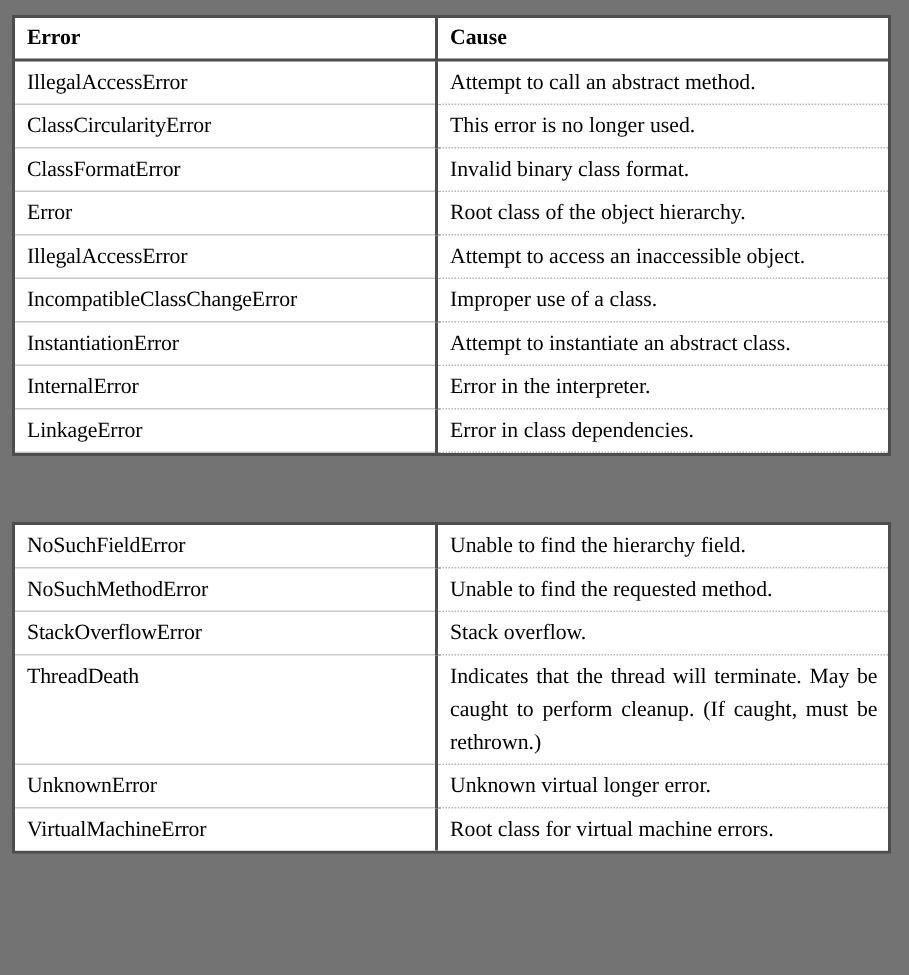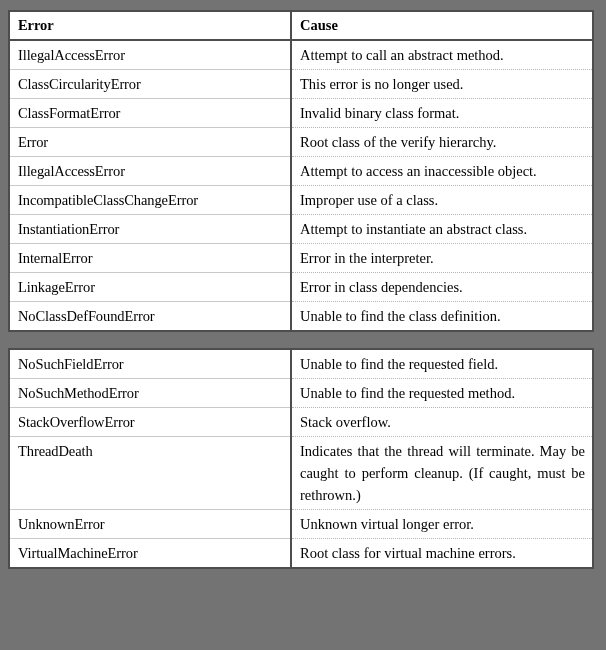"Root class of the verify" td.cause { text: verify -> object }
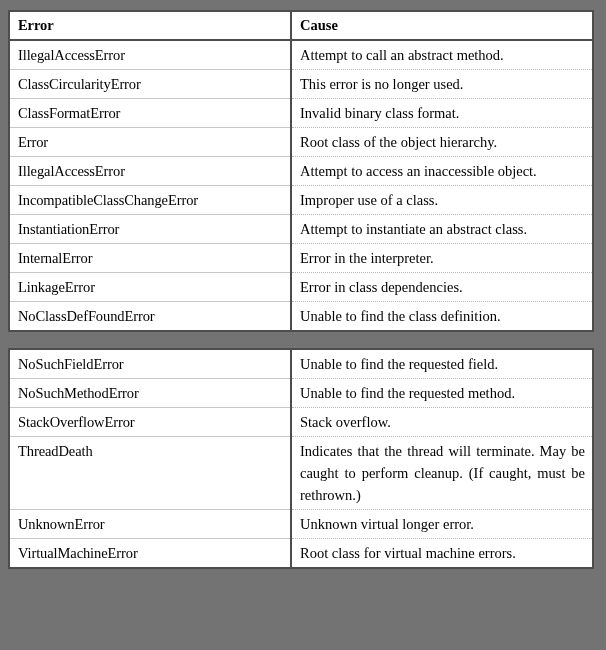"NoClassDefFoundError" tr.lastrow { html: <tr> <td>NoClassDefFoundError</td> <td>Unable to find the class definition.</td> </tr> -> none }
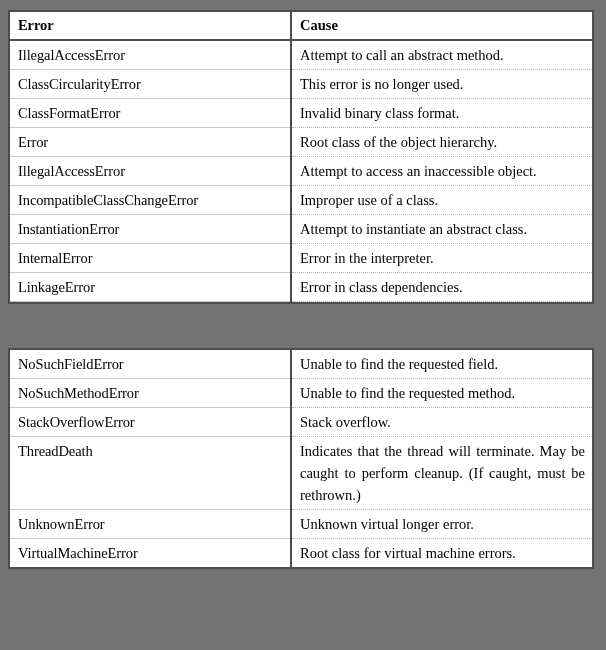"Unable to find the requested field." td.cause { text: requested -> hierarchy }
